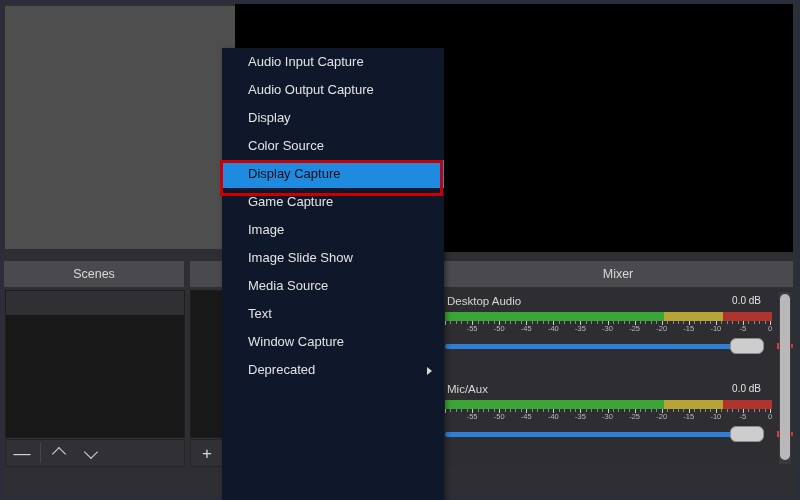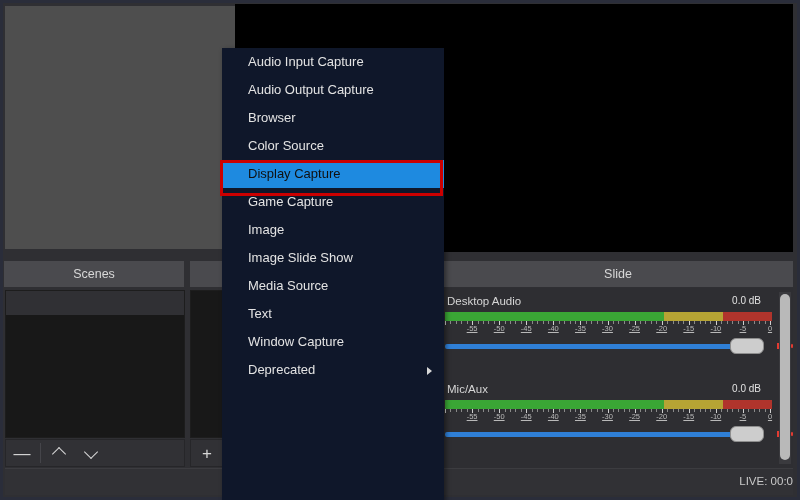"Browser" span { text: Browser -> Display }
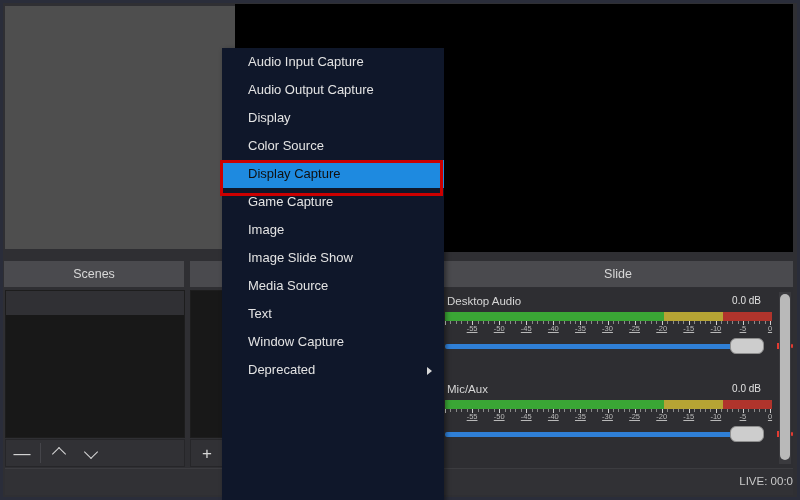"Slide" span { text: Slide -> Mixer }
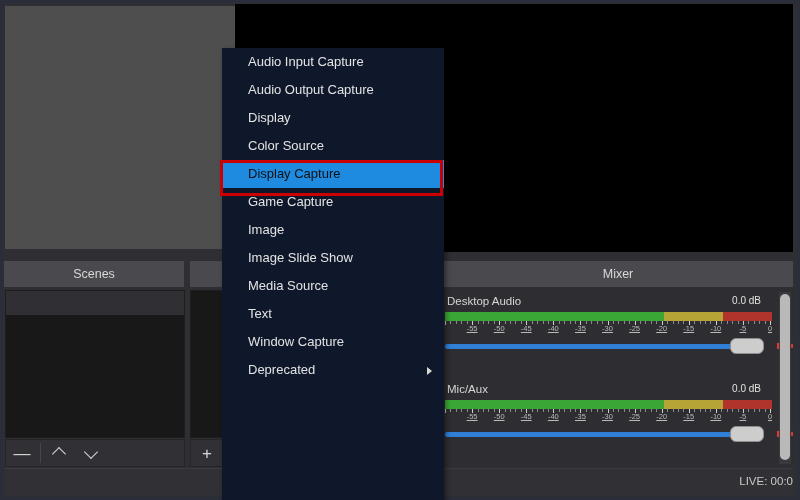"-55" .mx-tlabel { text-decoration: underline -> none }
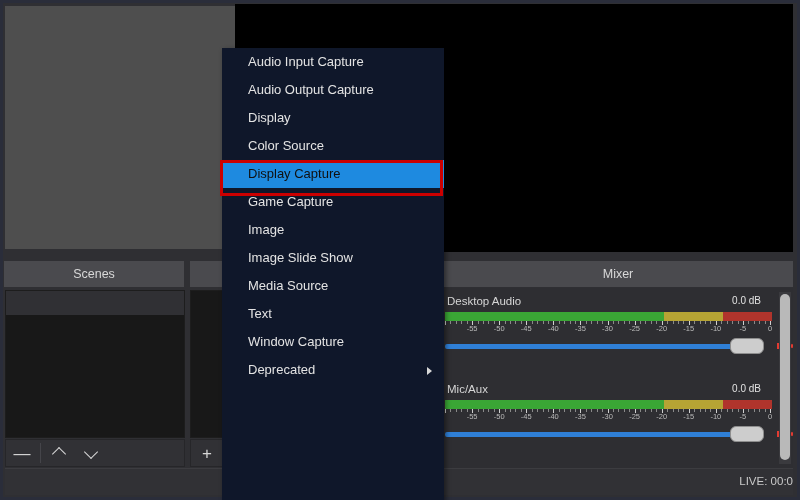"LIVE: 00:0" div.status-strip { html: <div> <span>LIVE: 00:0</span> </div> -> none }
